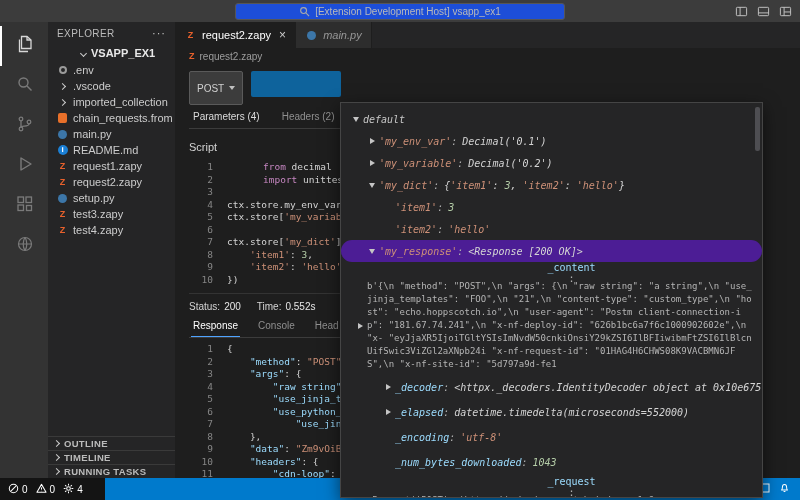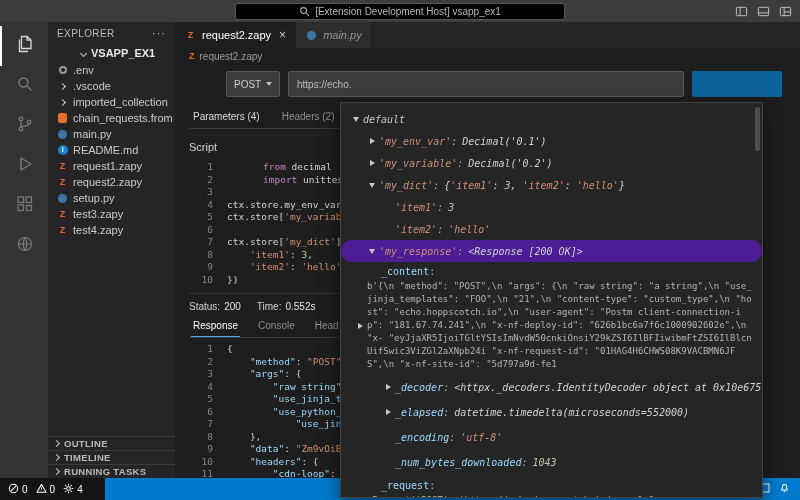"[Extension Development Host] vsapp_ex1" .cmd-center { background: #000000 -> #1d4ed8 }
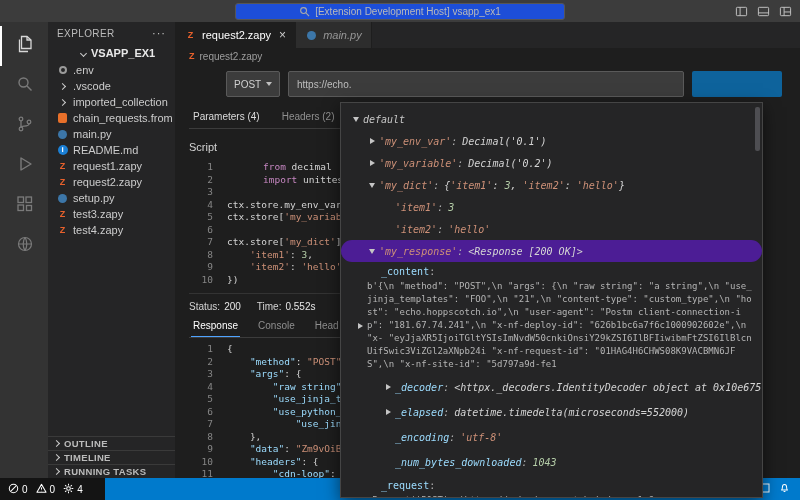"POST" .method-select { margin-left: 37px -> none; padding: 8px 7px -> 16px 7px }
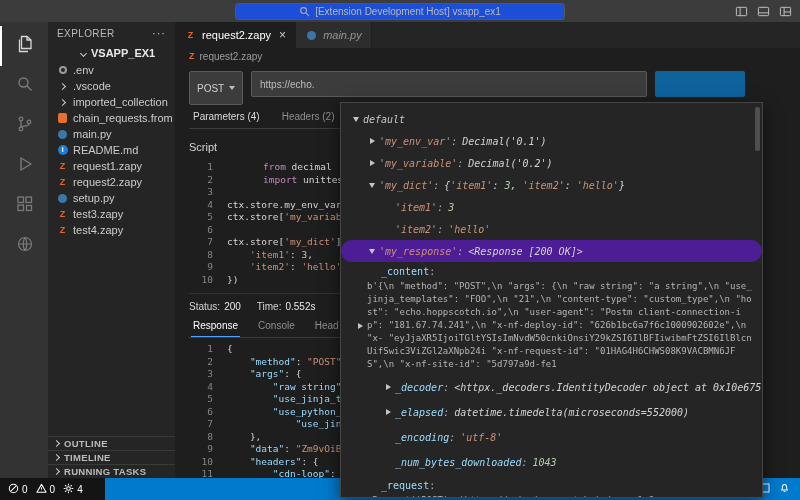"https://echo." div.url-field { html: <div> <span>https://echo.</span> </div> -> none }
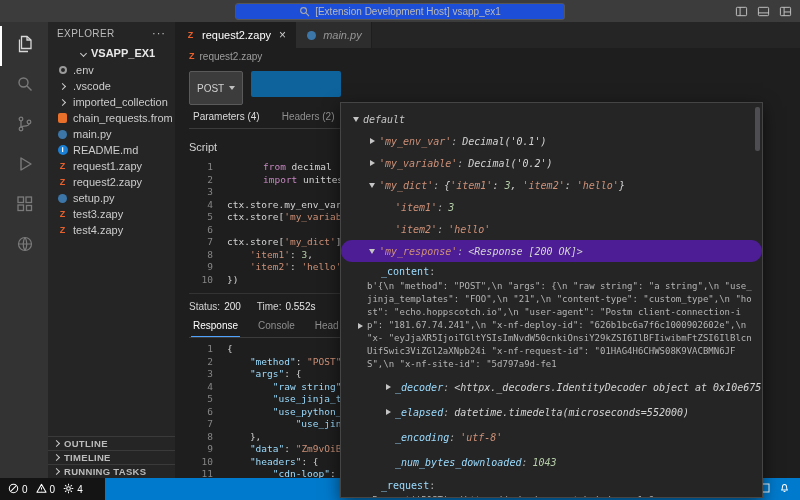"_content" .dbg-block .nameline { flex-direction: none -> column }
